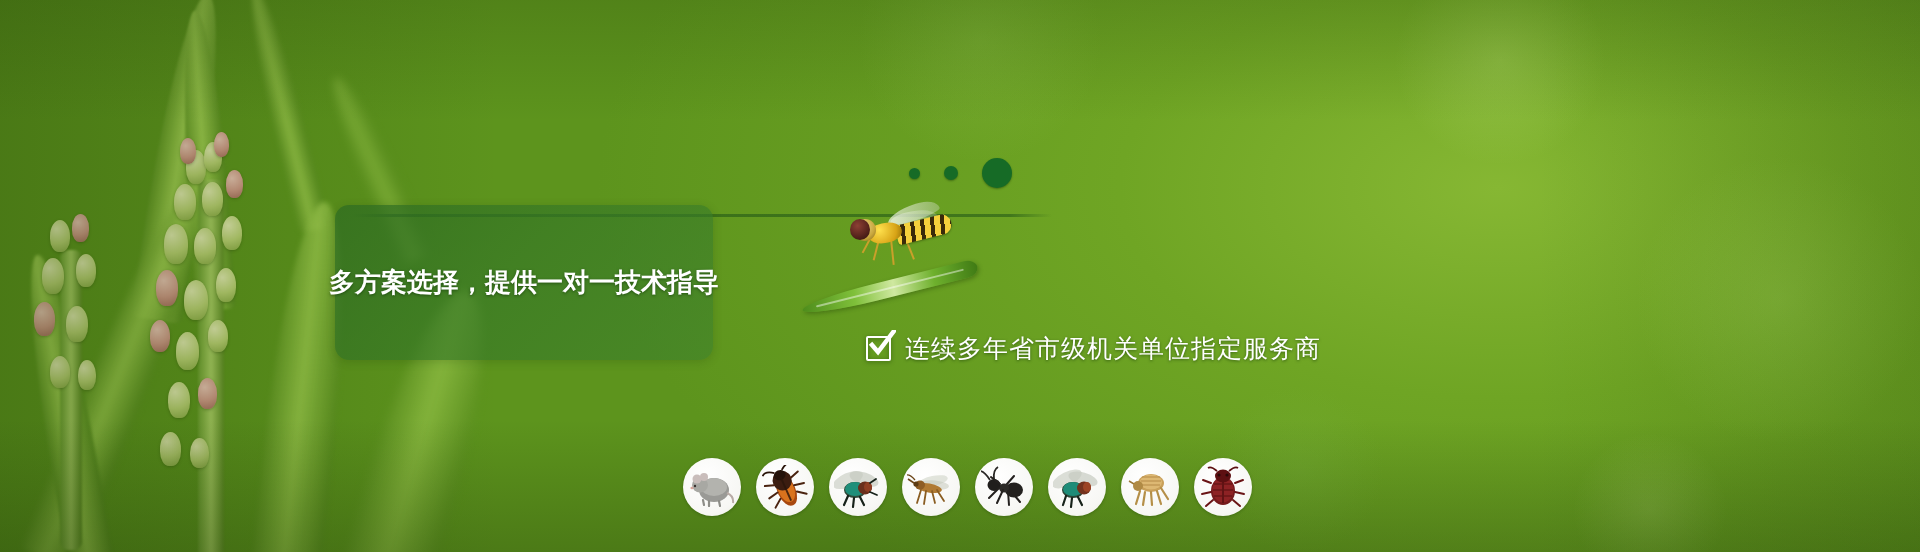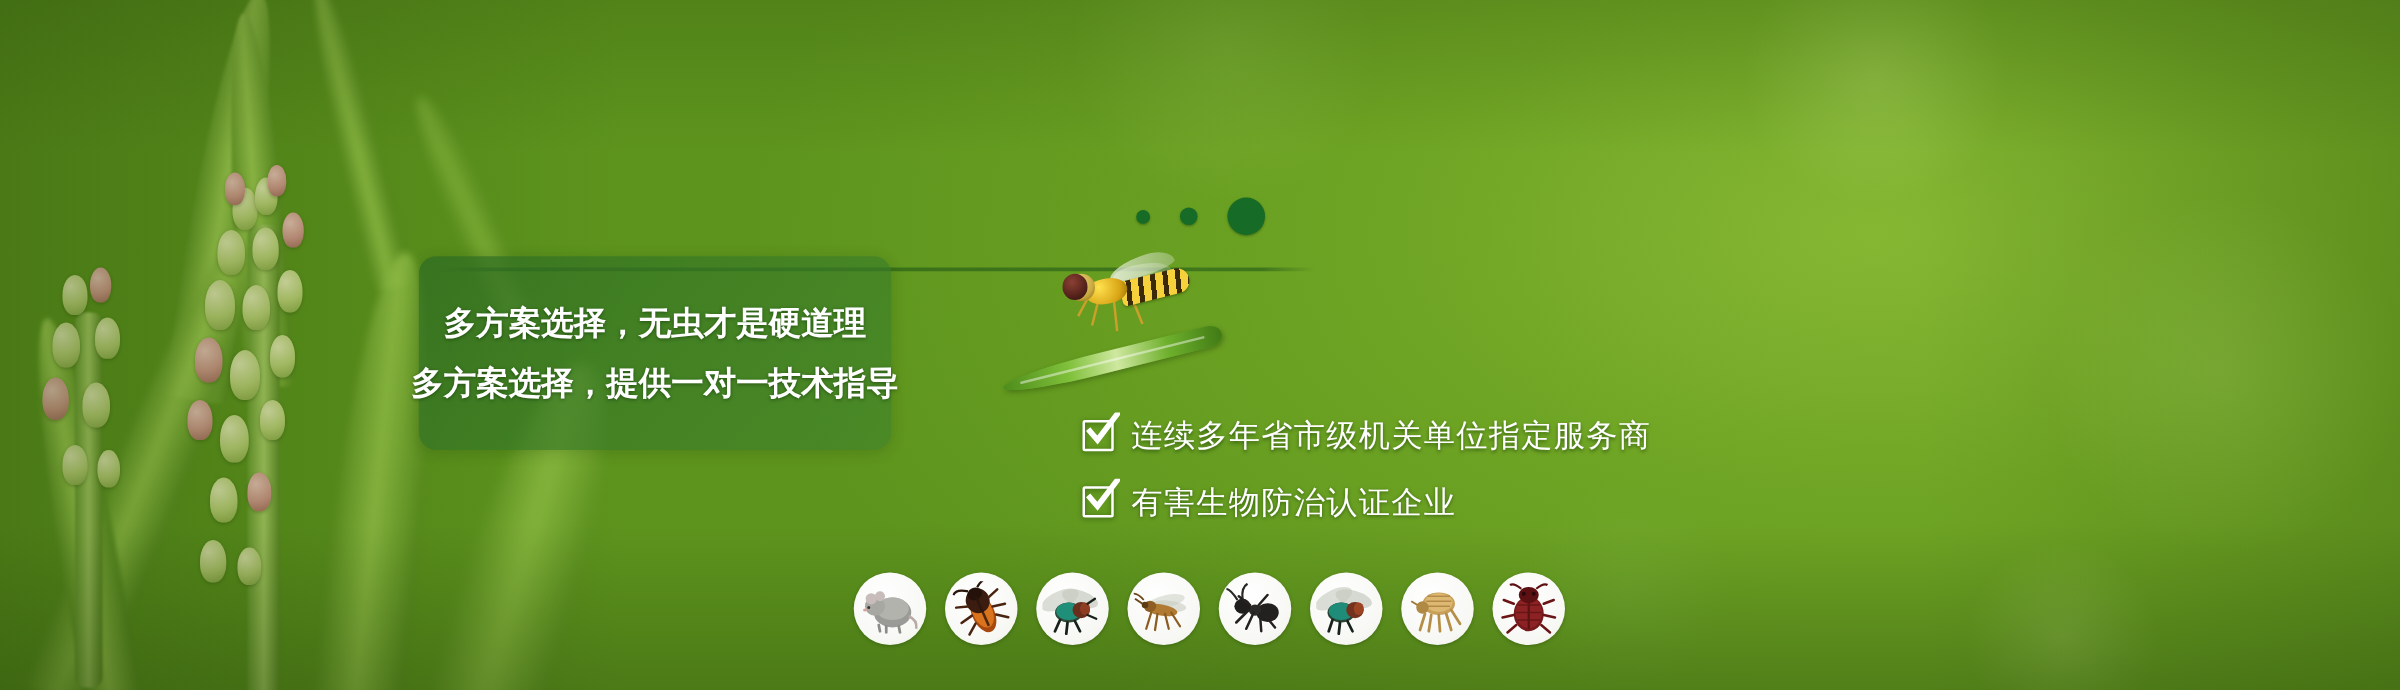"多方案选择，无虫才是硬道理" div.p-line2 { html: <div>多方案选择，无虫才是硬道理</div> -> none }
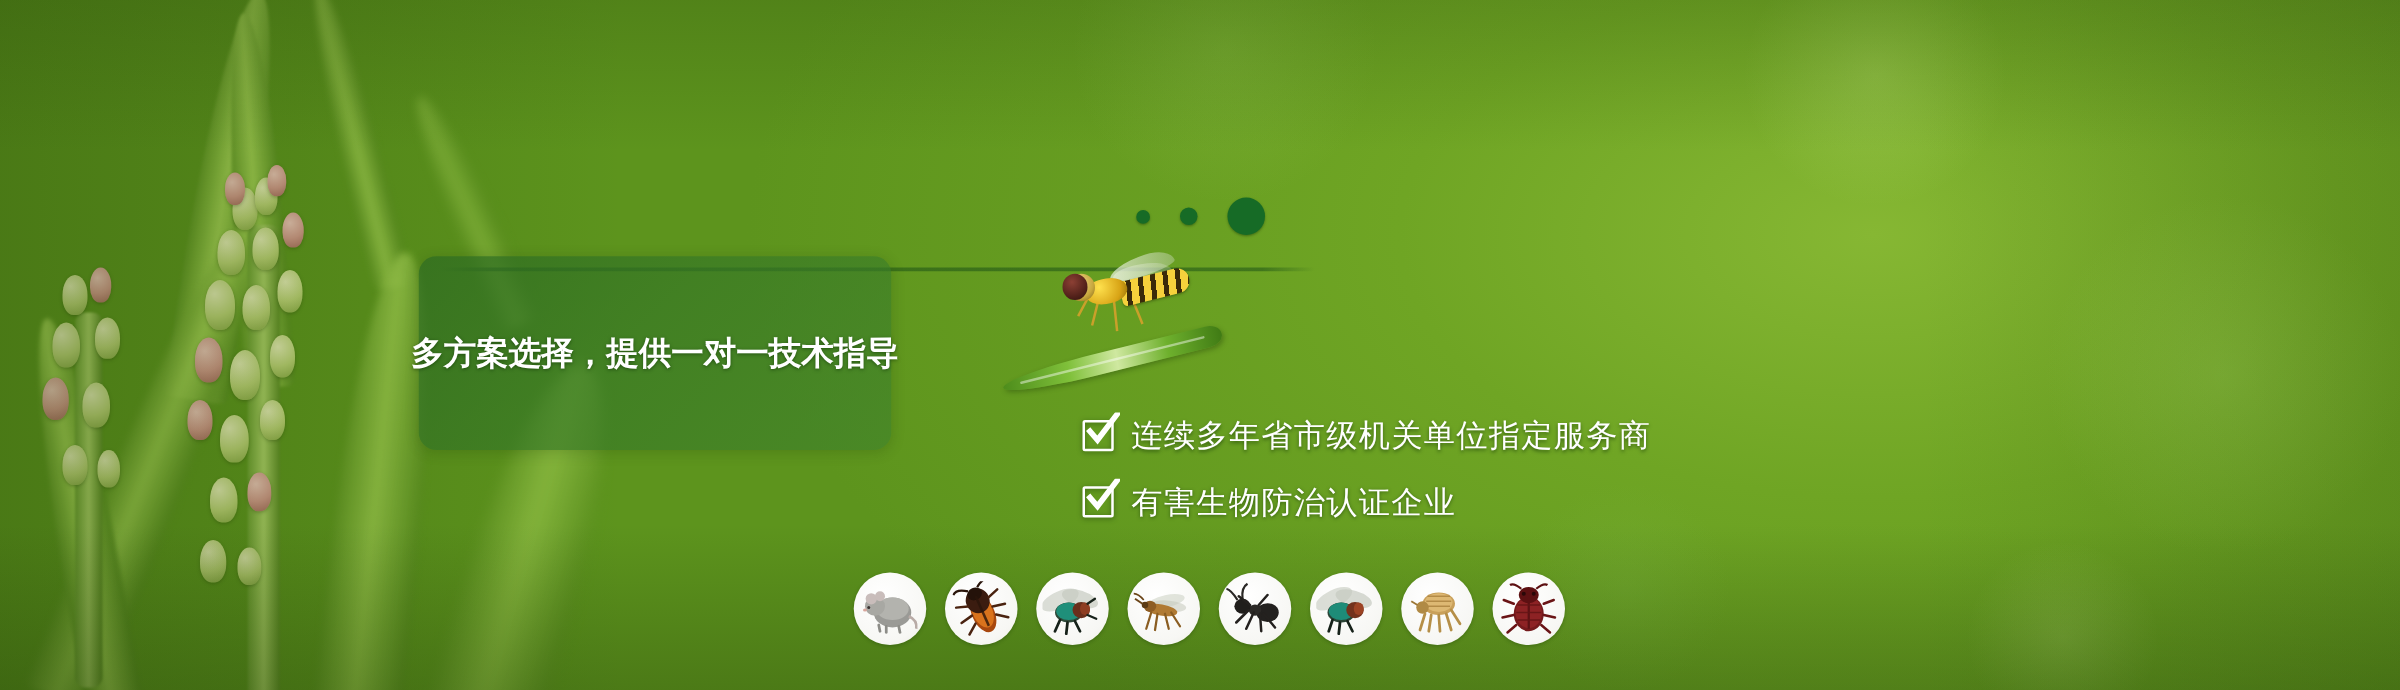"连续多年省市级机关单位指定服务商" .checklist { flex-direction: column -> row }
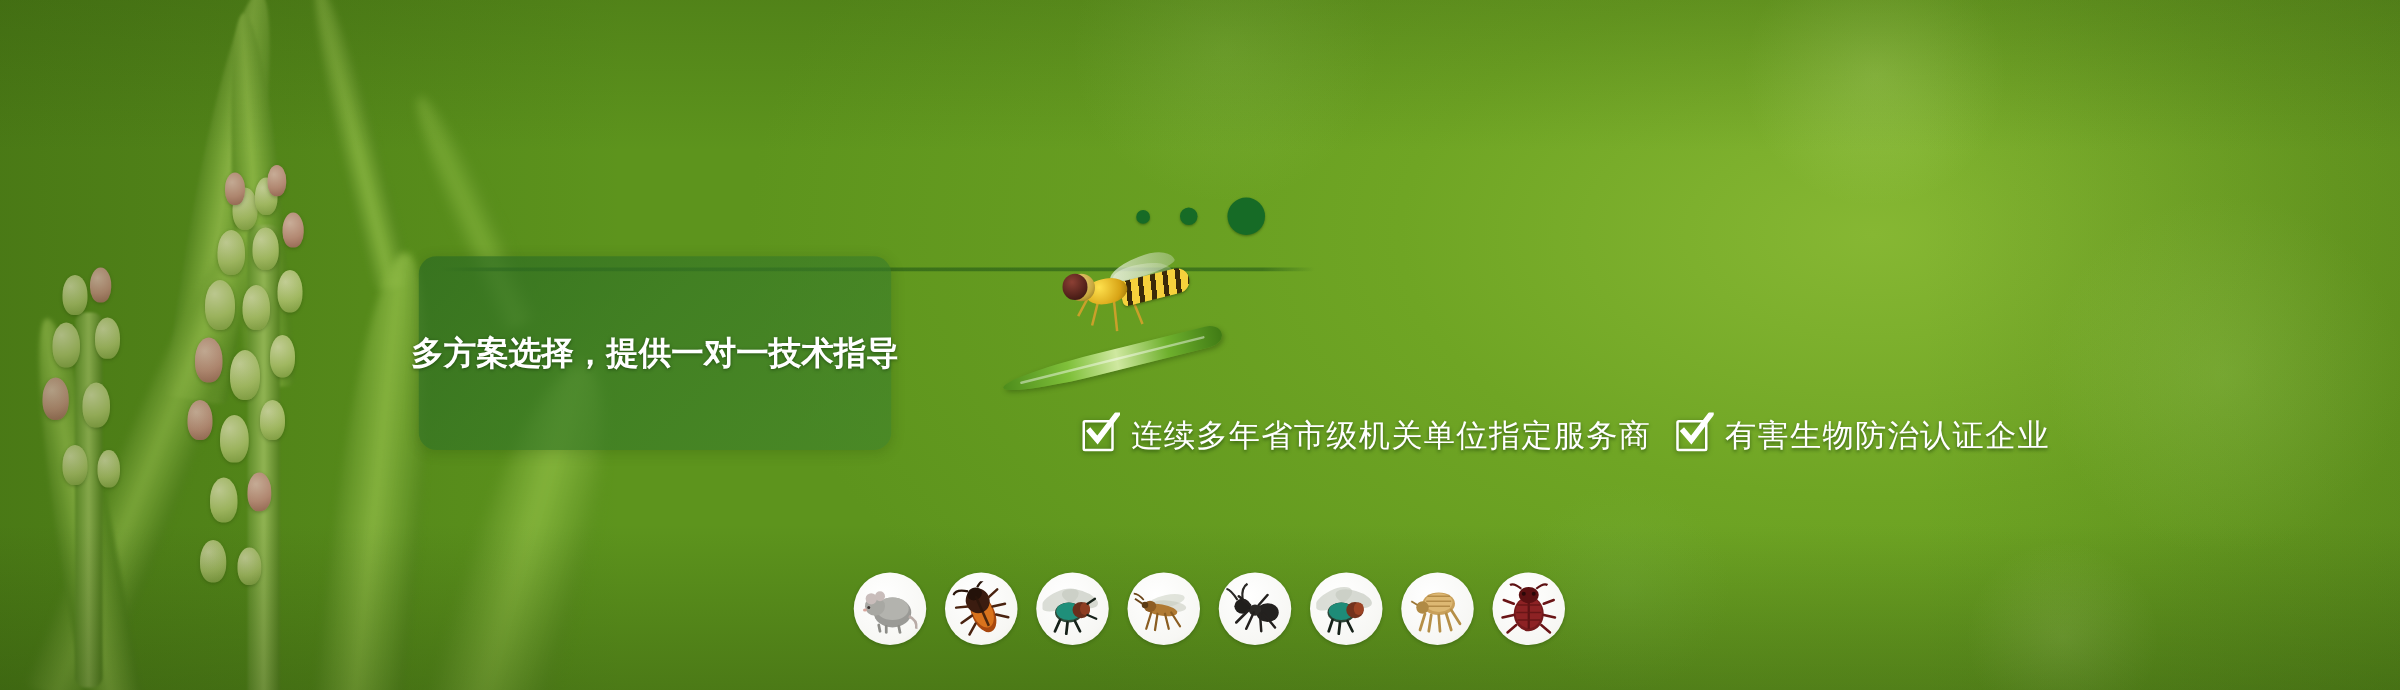"有害生物防治认证企业" div.check-row { html: <div> <span> <span></span> <svg> <path></path> </svg> </span> <span>有害生物防治认证企业</span> </div> -> none }
